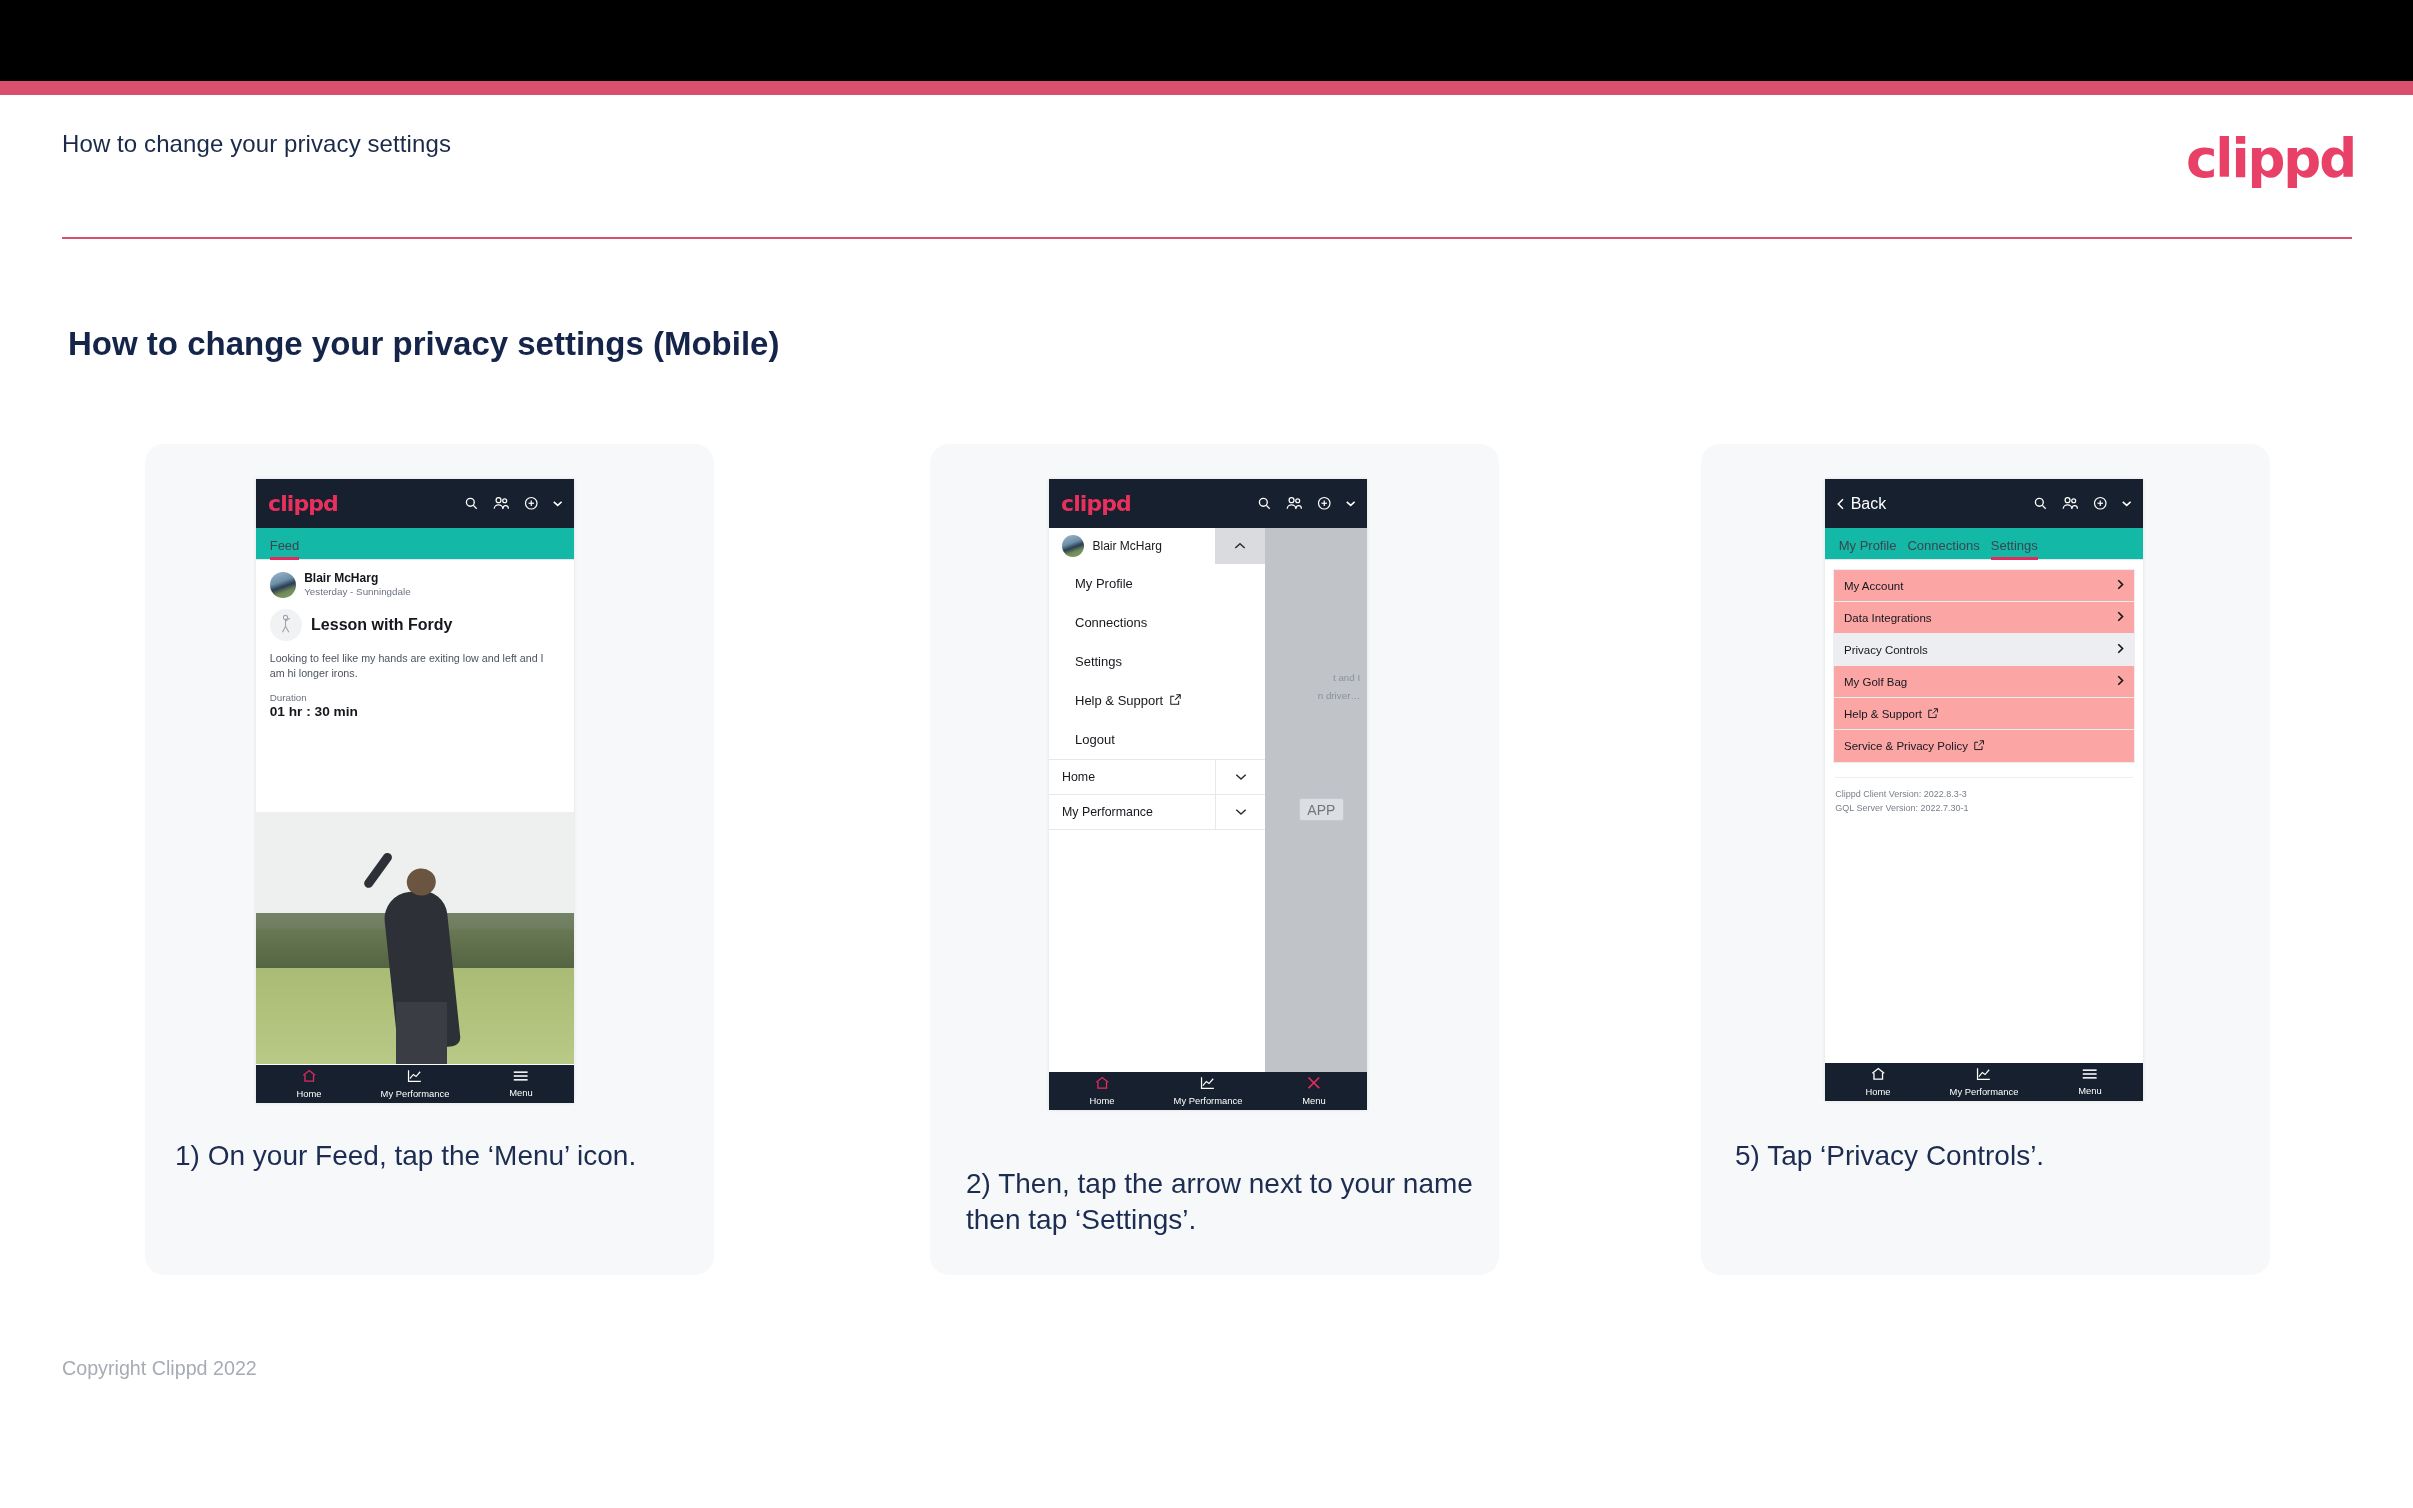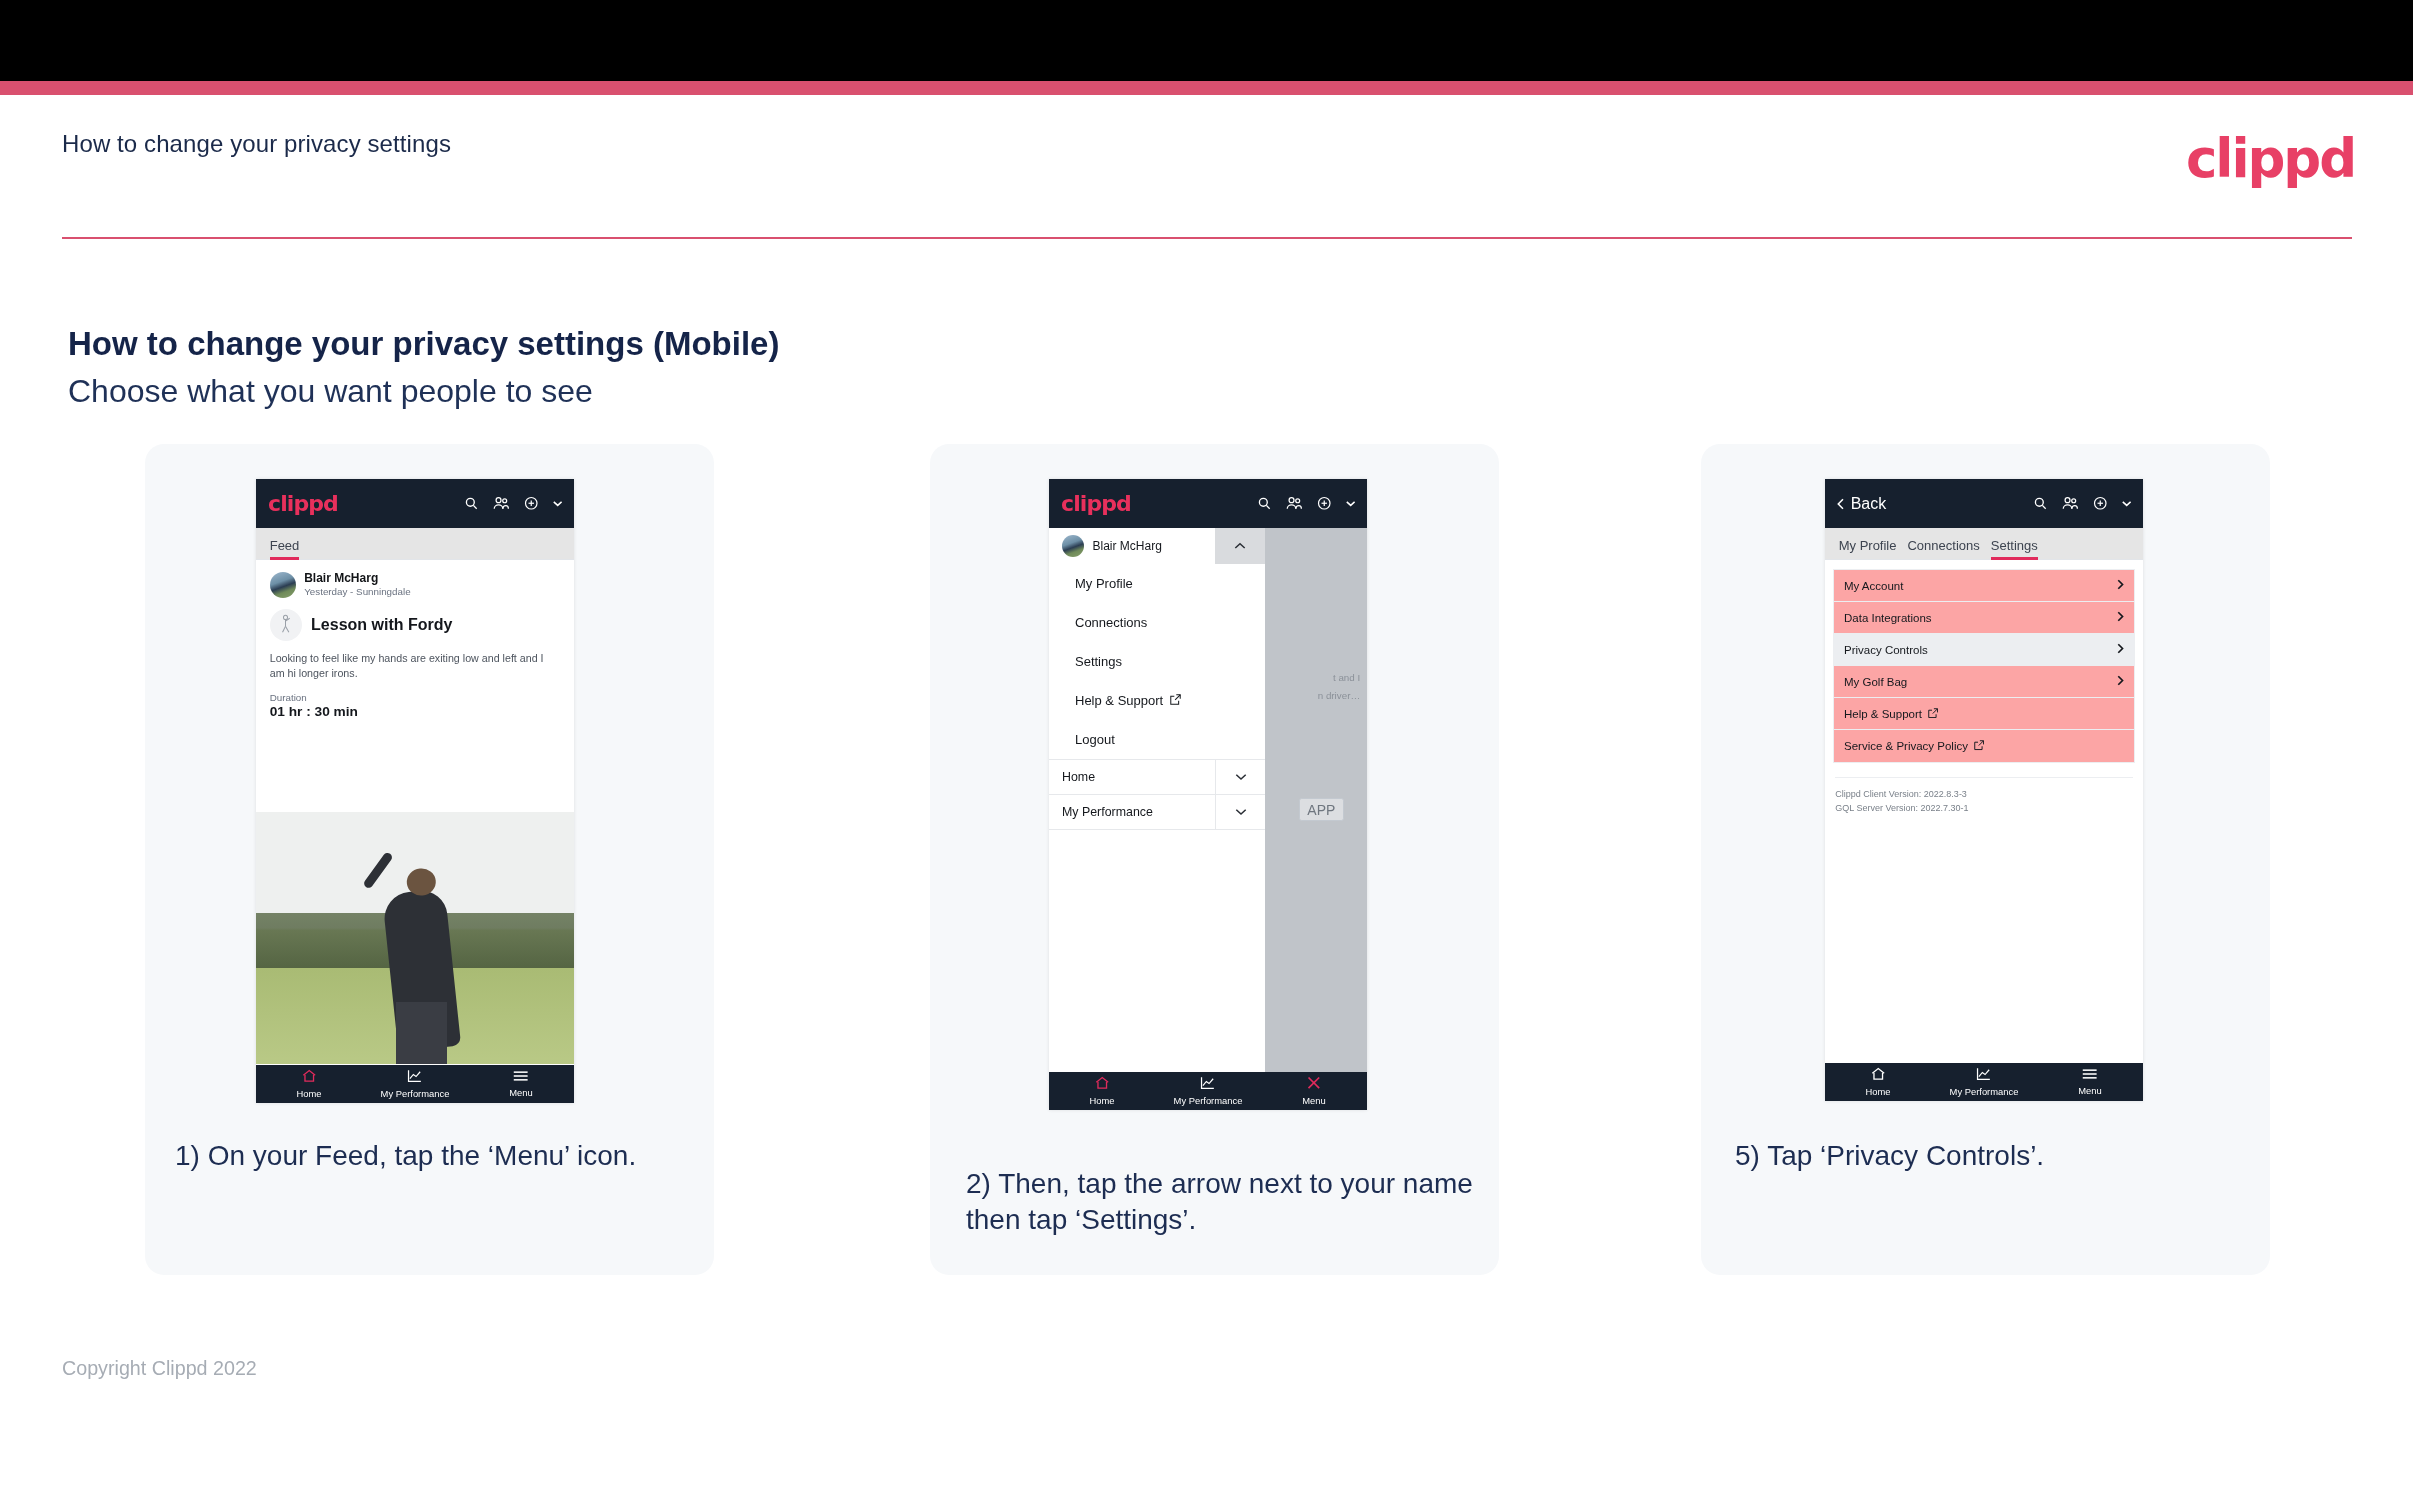"Choose what you want people" div.h2 { html: <div>Choose what you want people to see</div> -> none }
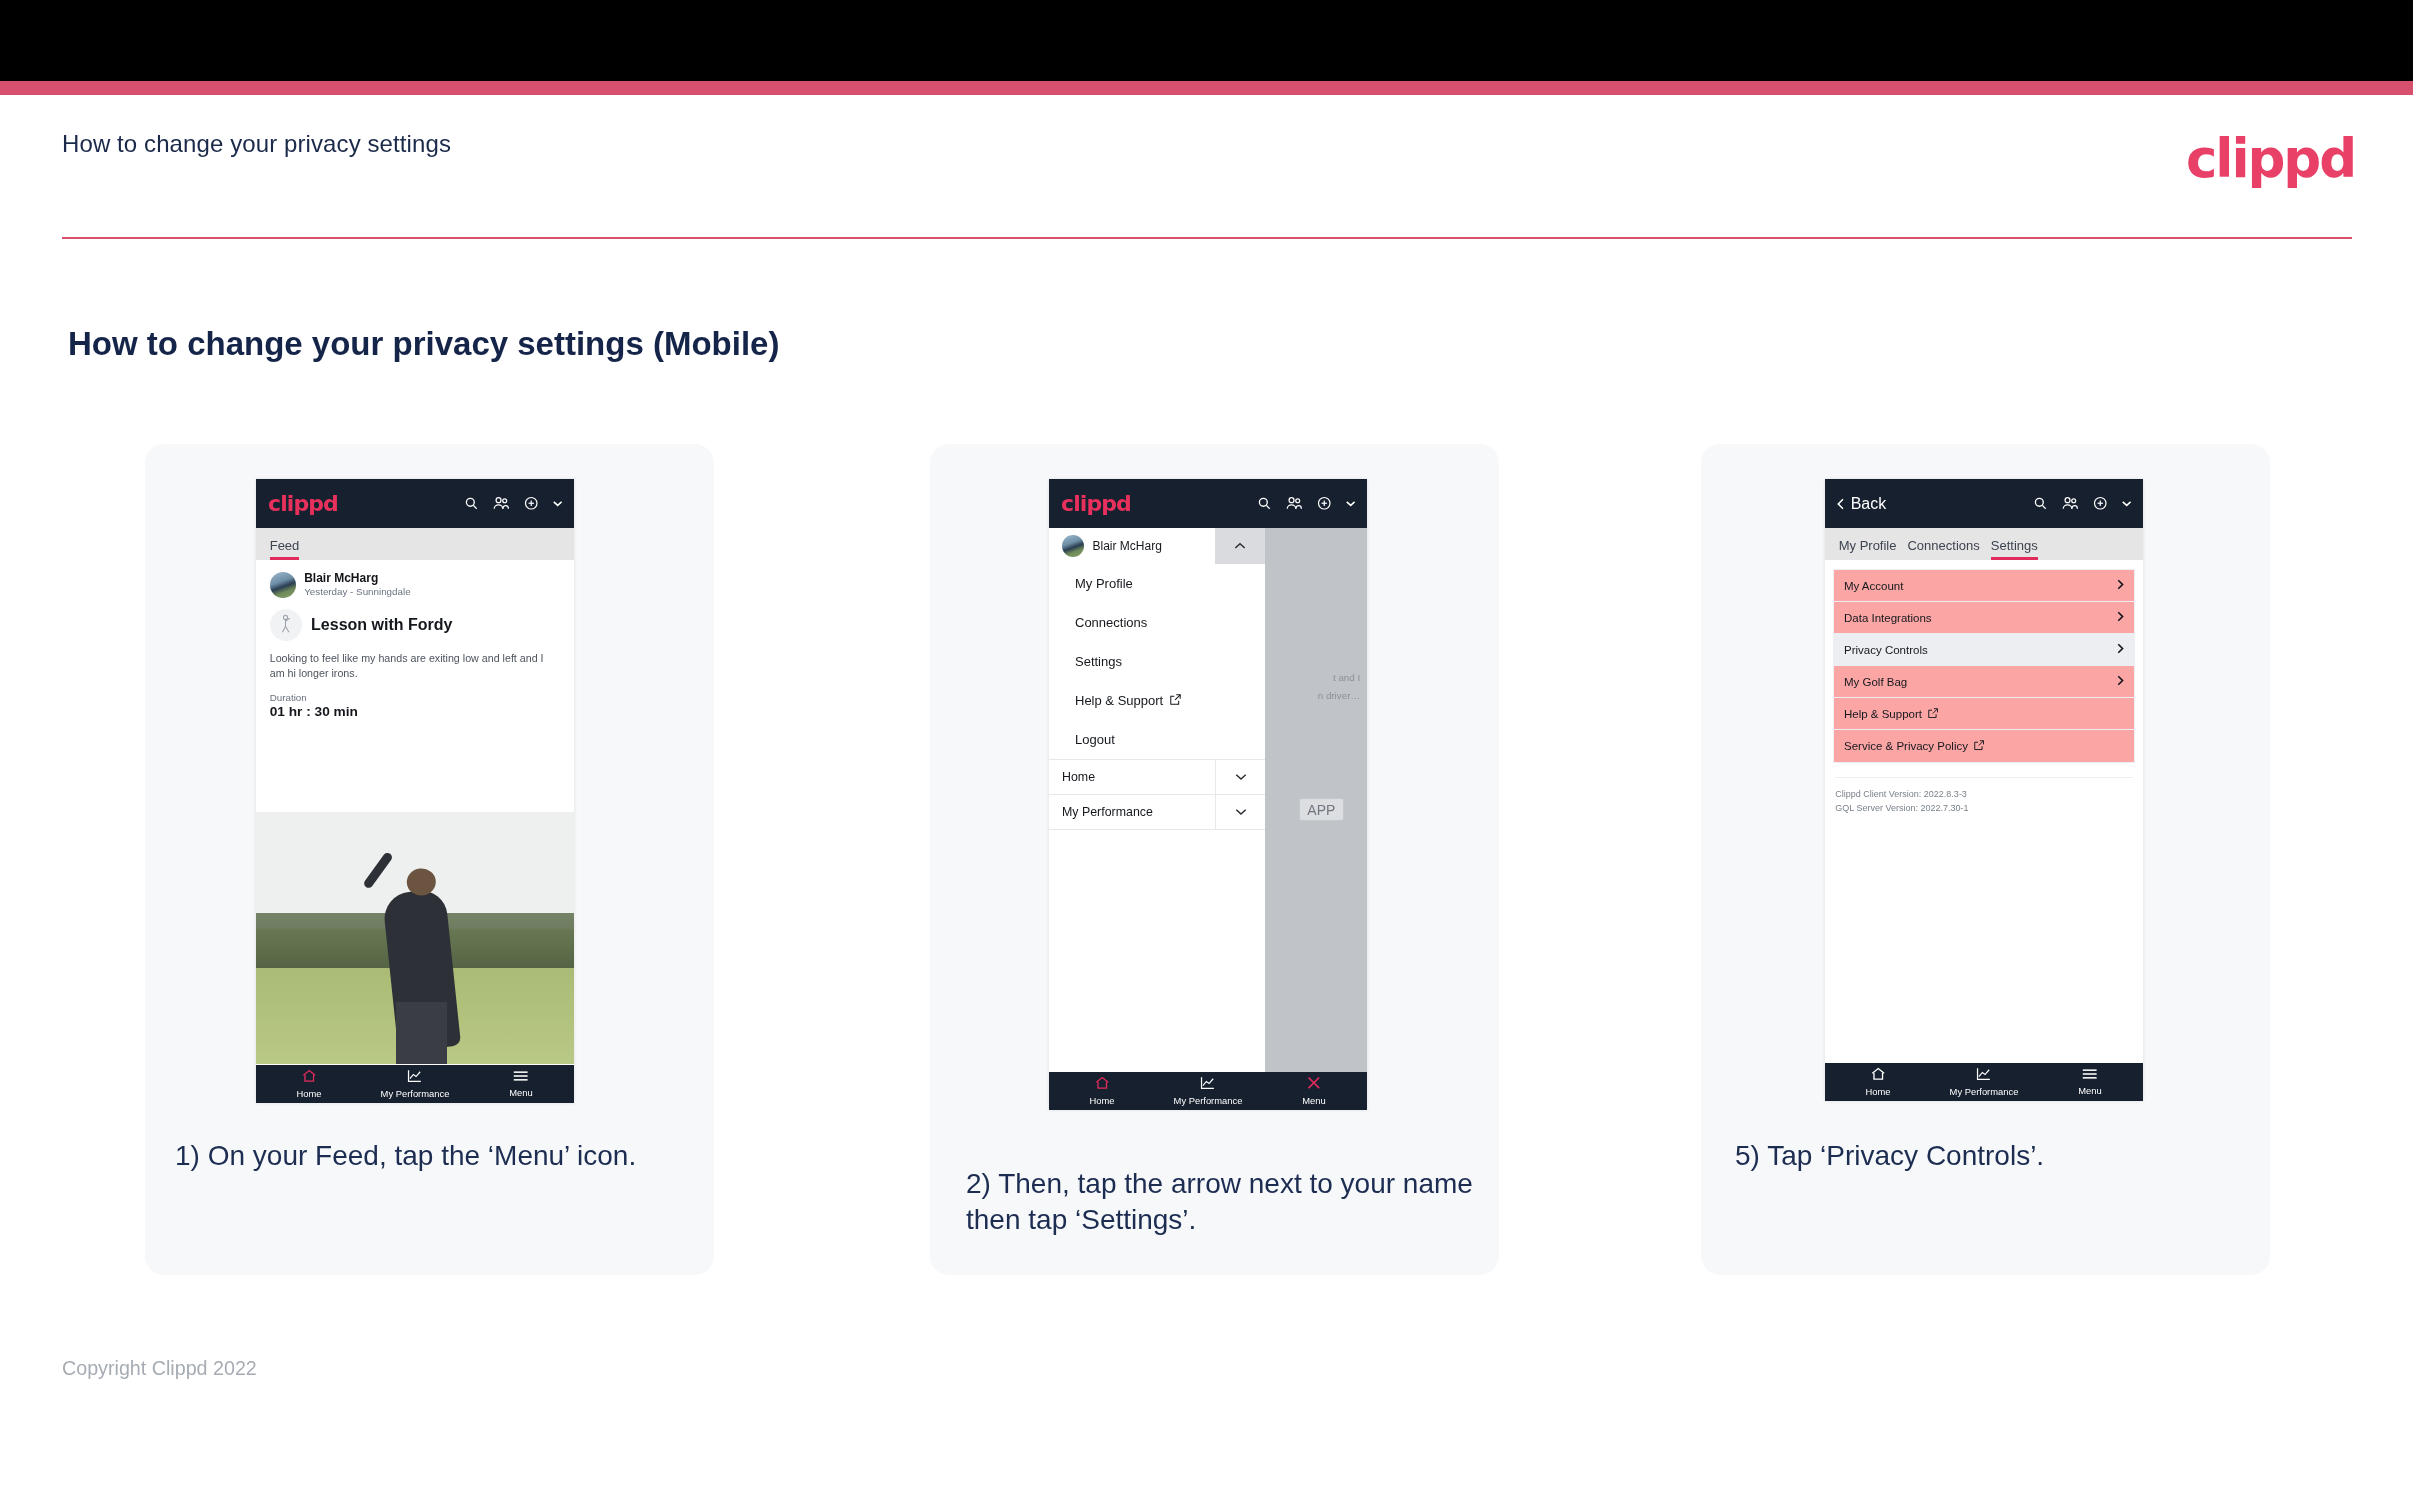"Feed" .tabs { background: #e5e5e5 -> #14b8a6 }
